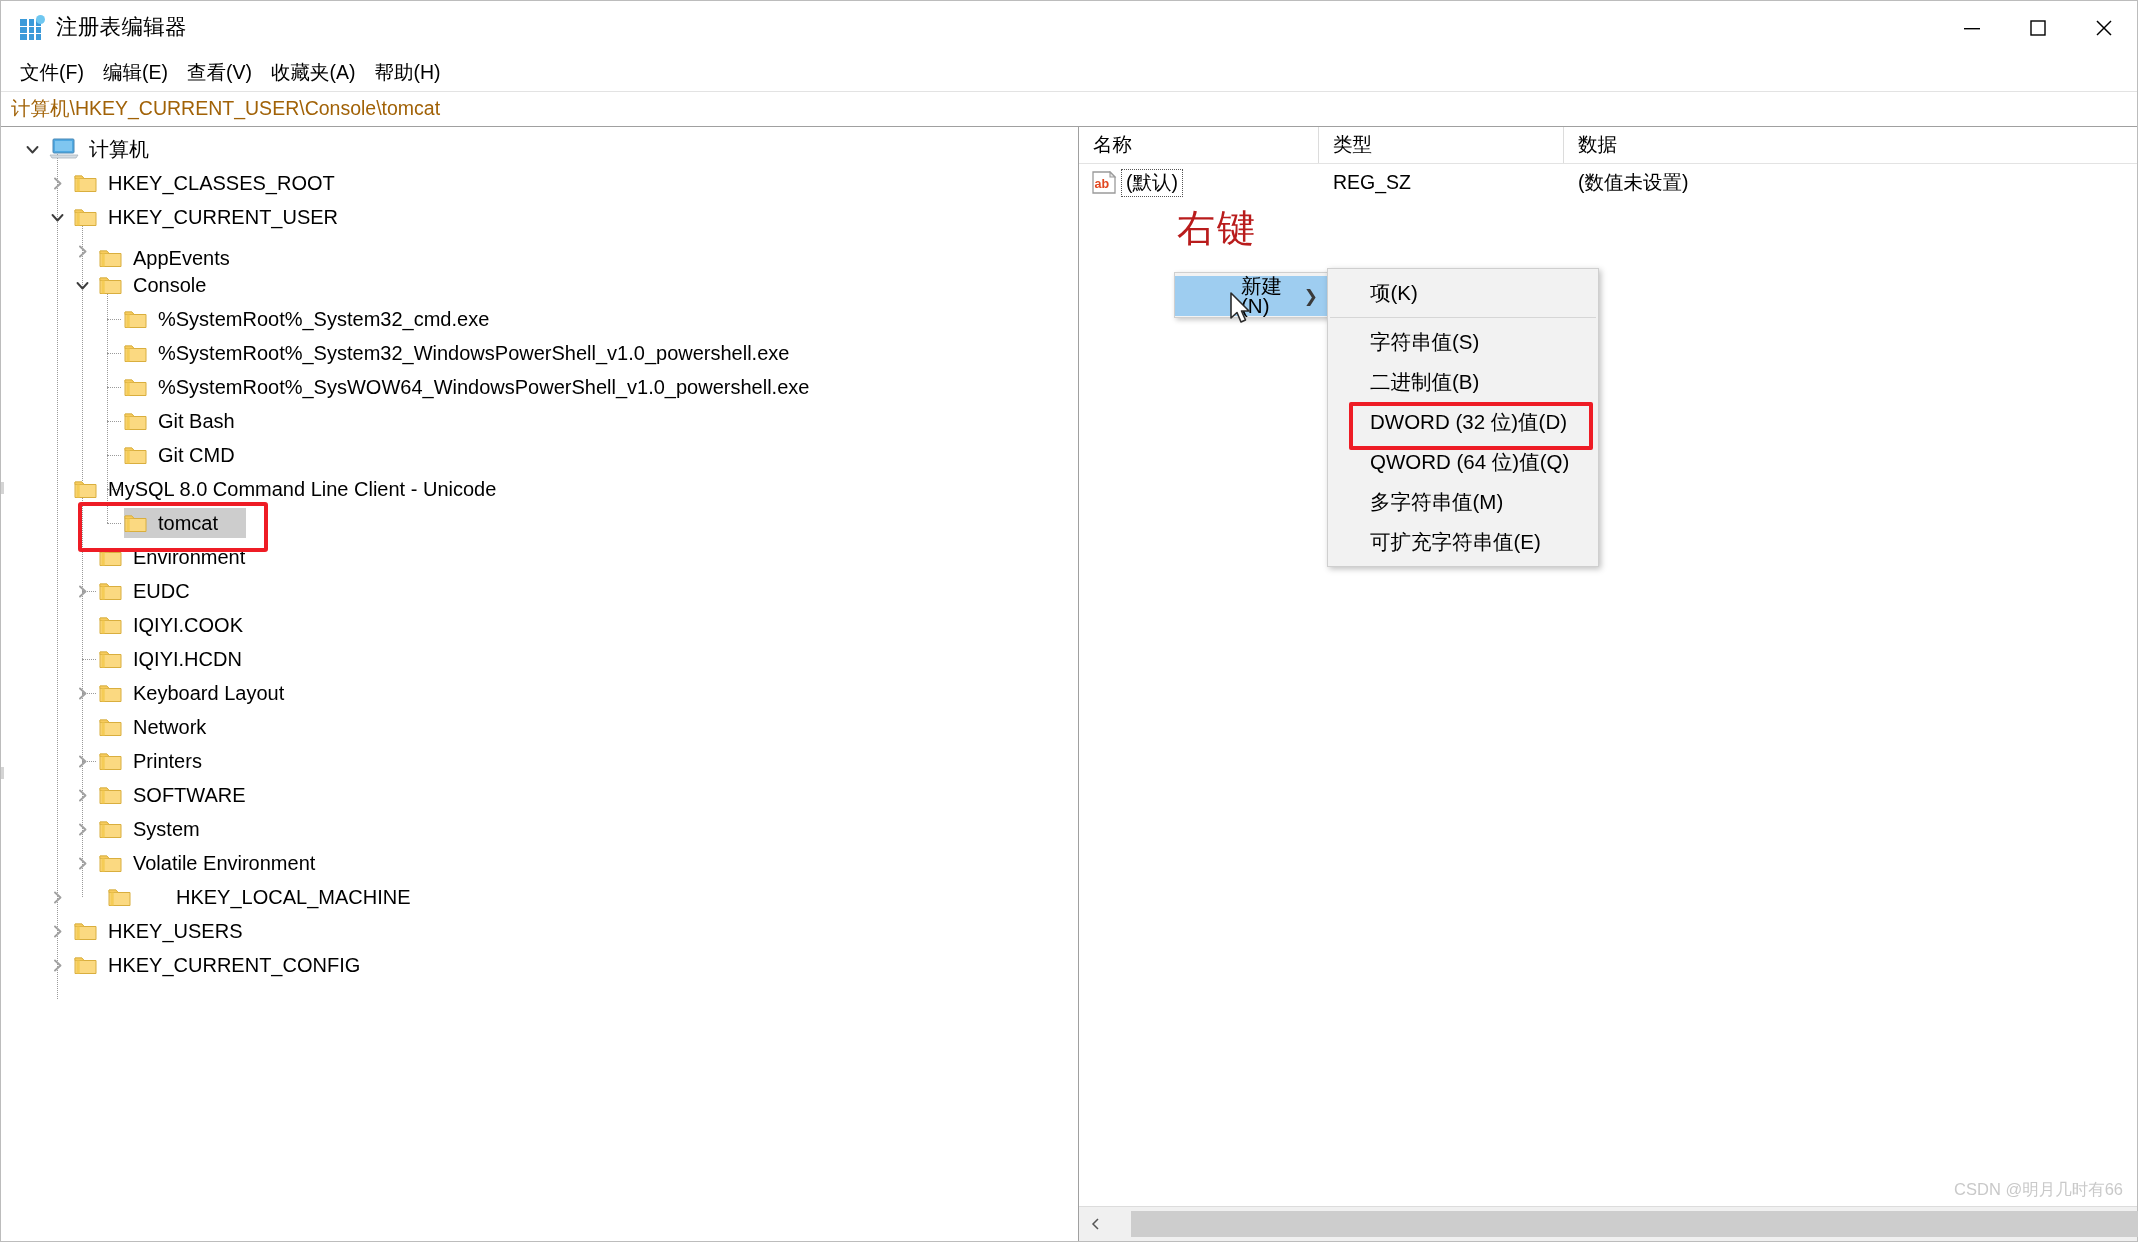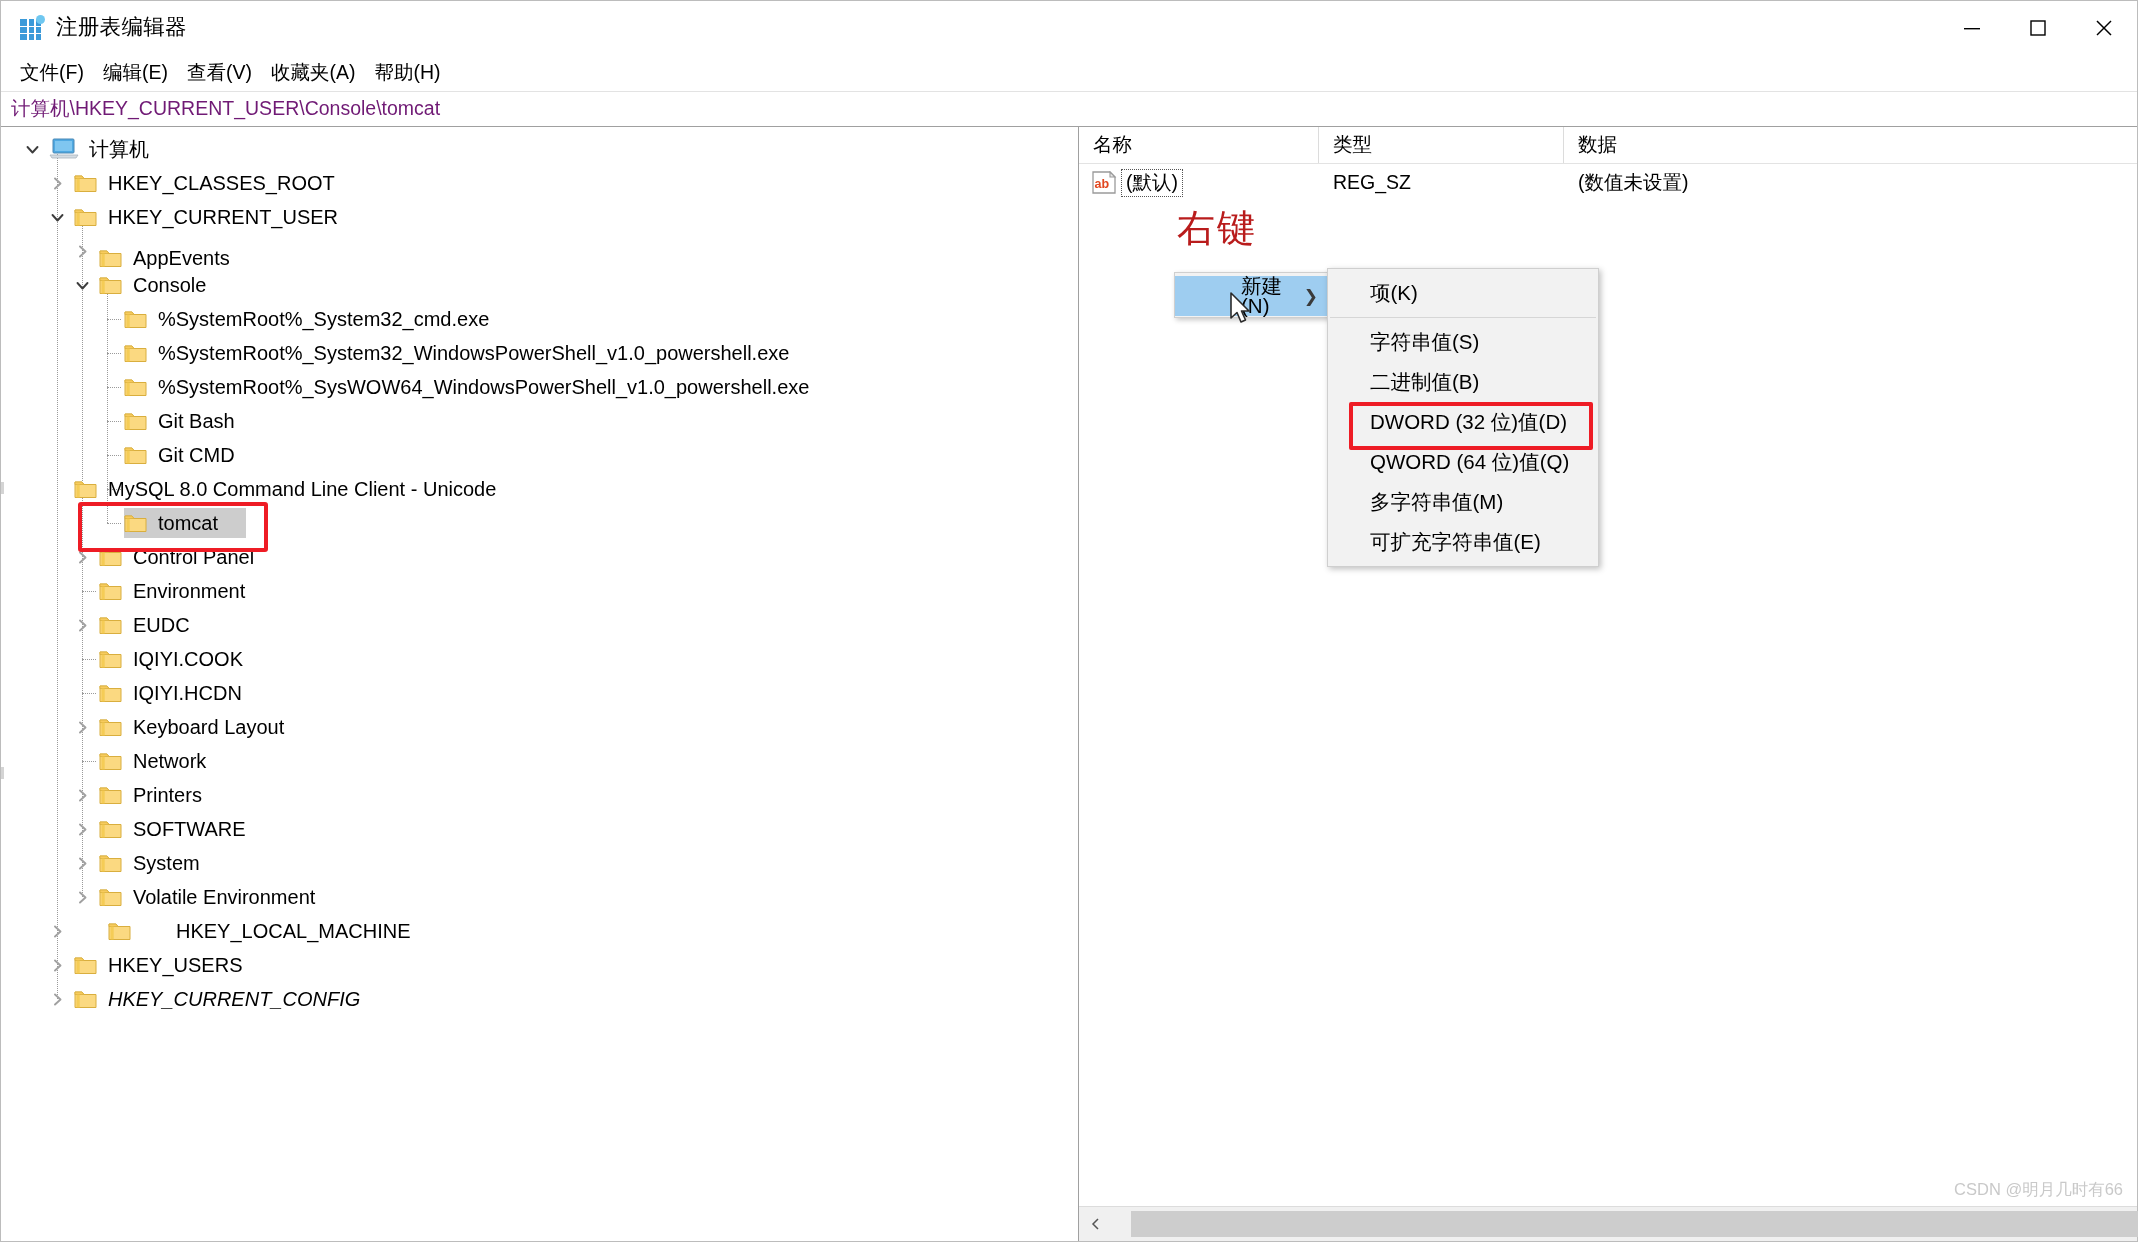"计算机\HKEY_CURRENT_USER\Console\tomcat" .address-text { color: #701a75 -> #a16207 }
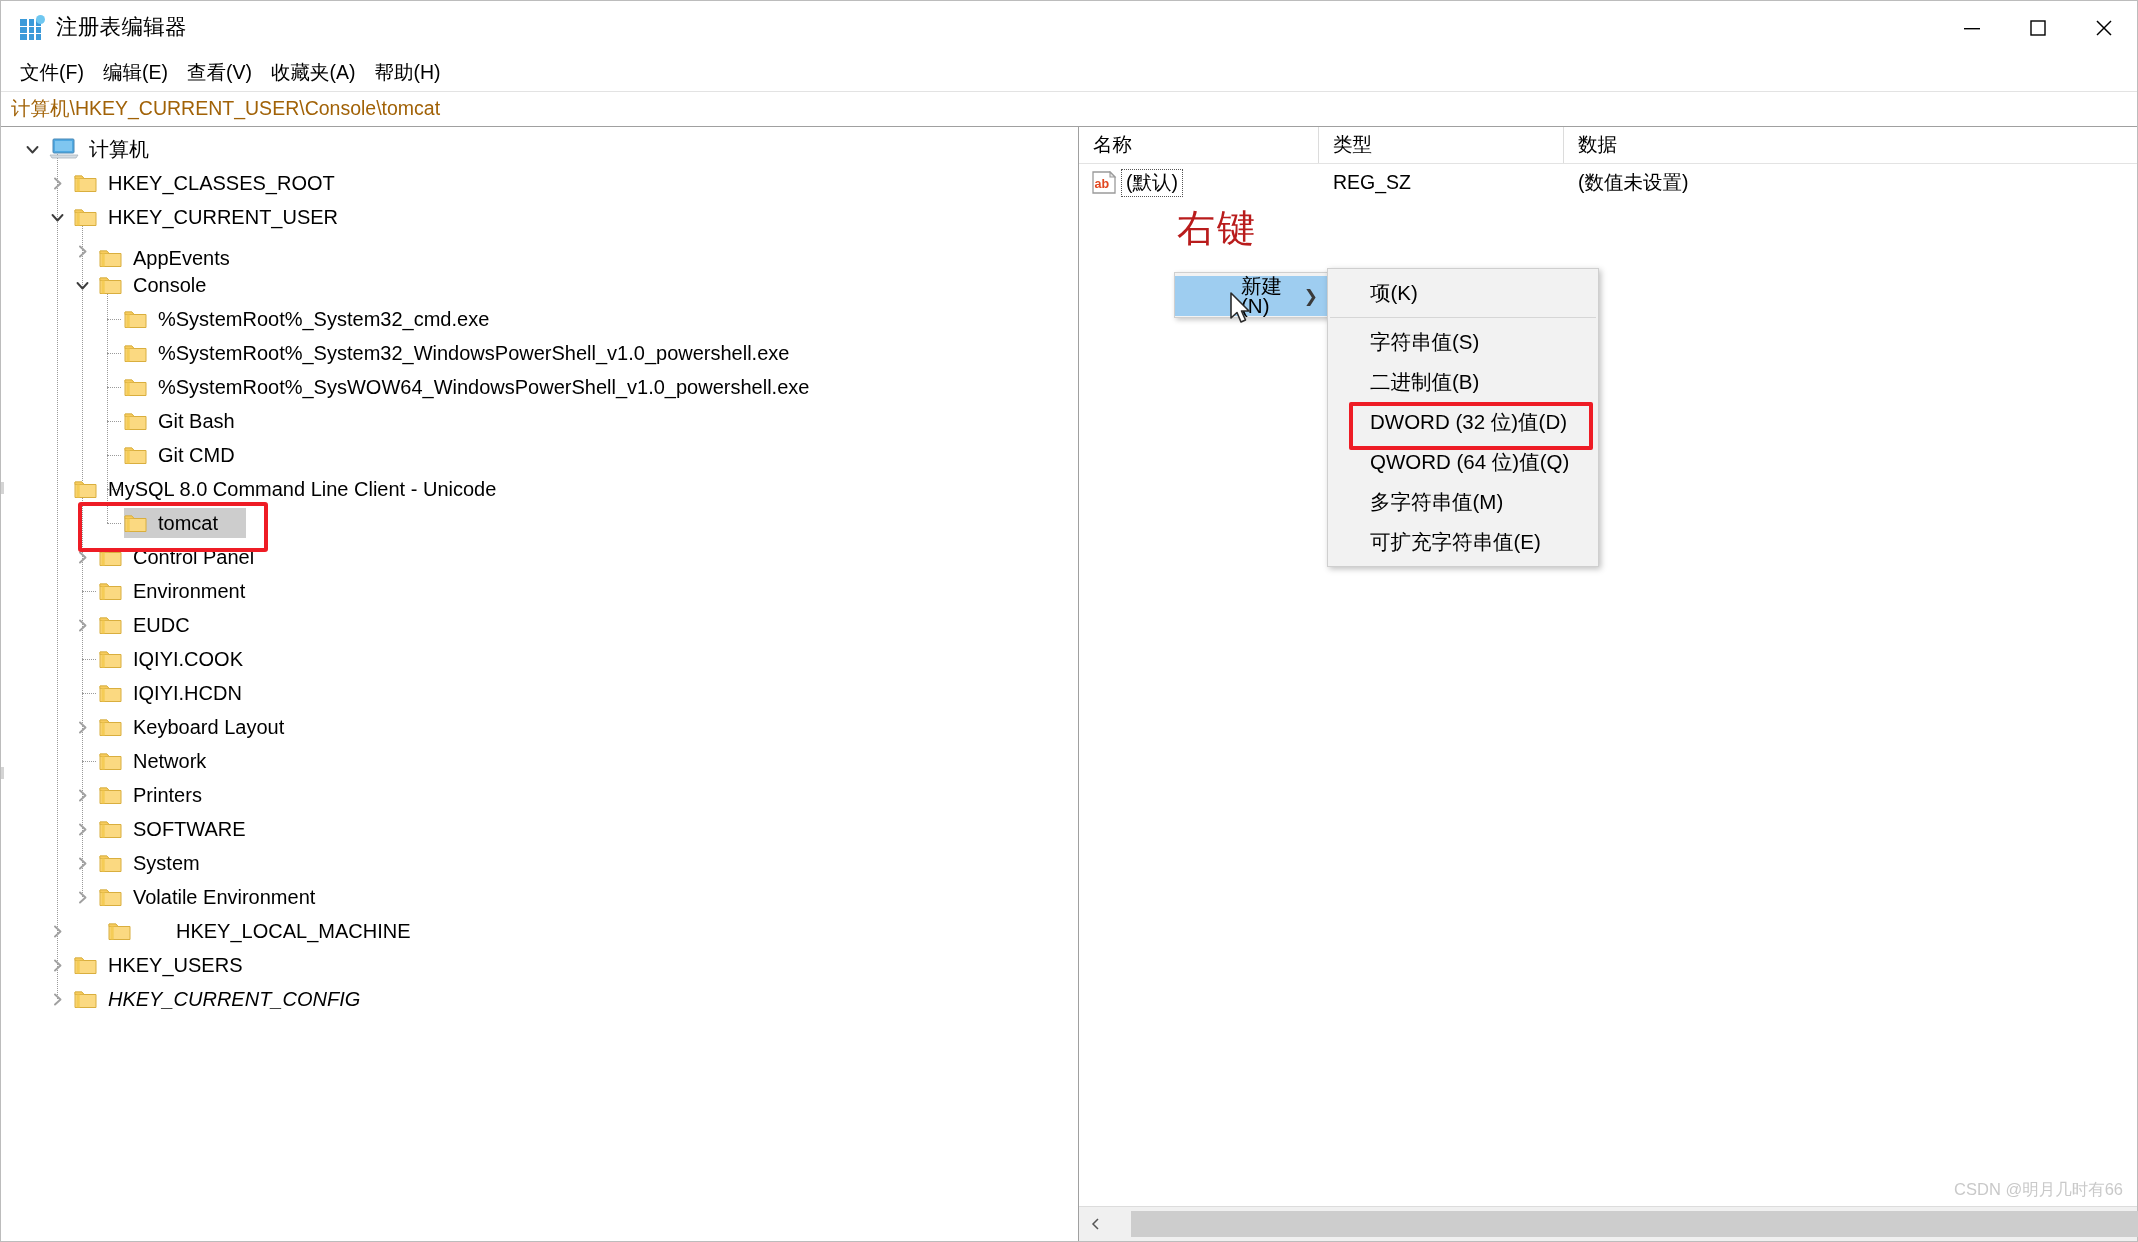"Control Panel" div.tree-row { html: <div> <div> <svg> <path></path> </svg> </div> <div><svg> <path></path> <path></path> <rect></rect> </svg></div> <span>Control Panel</span> </div> -> none }
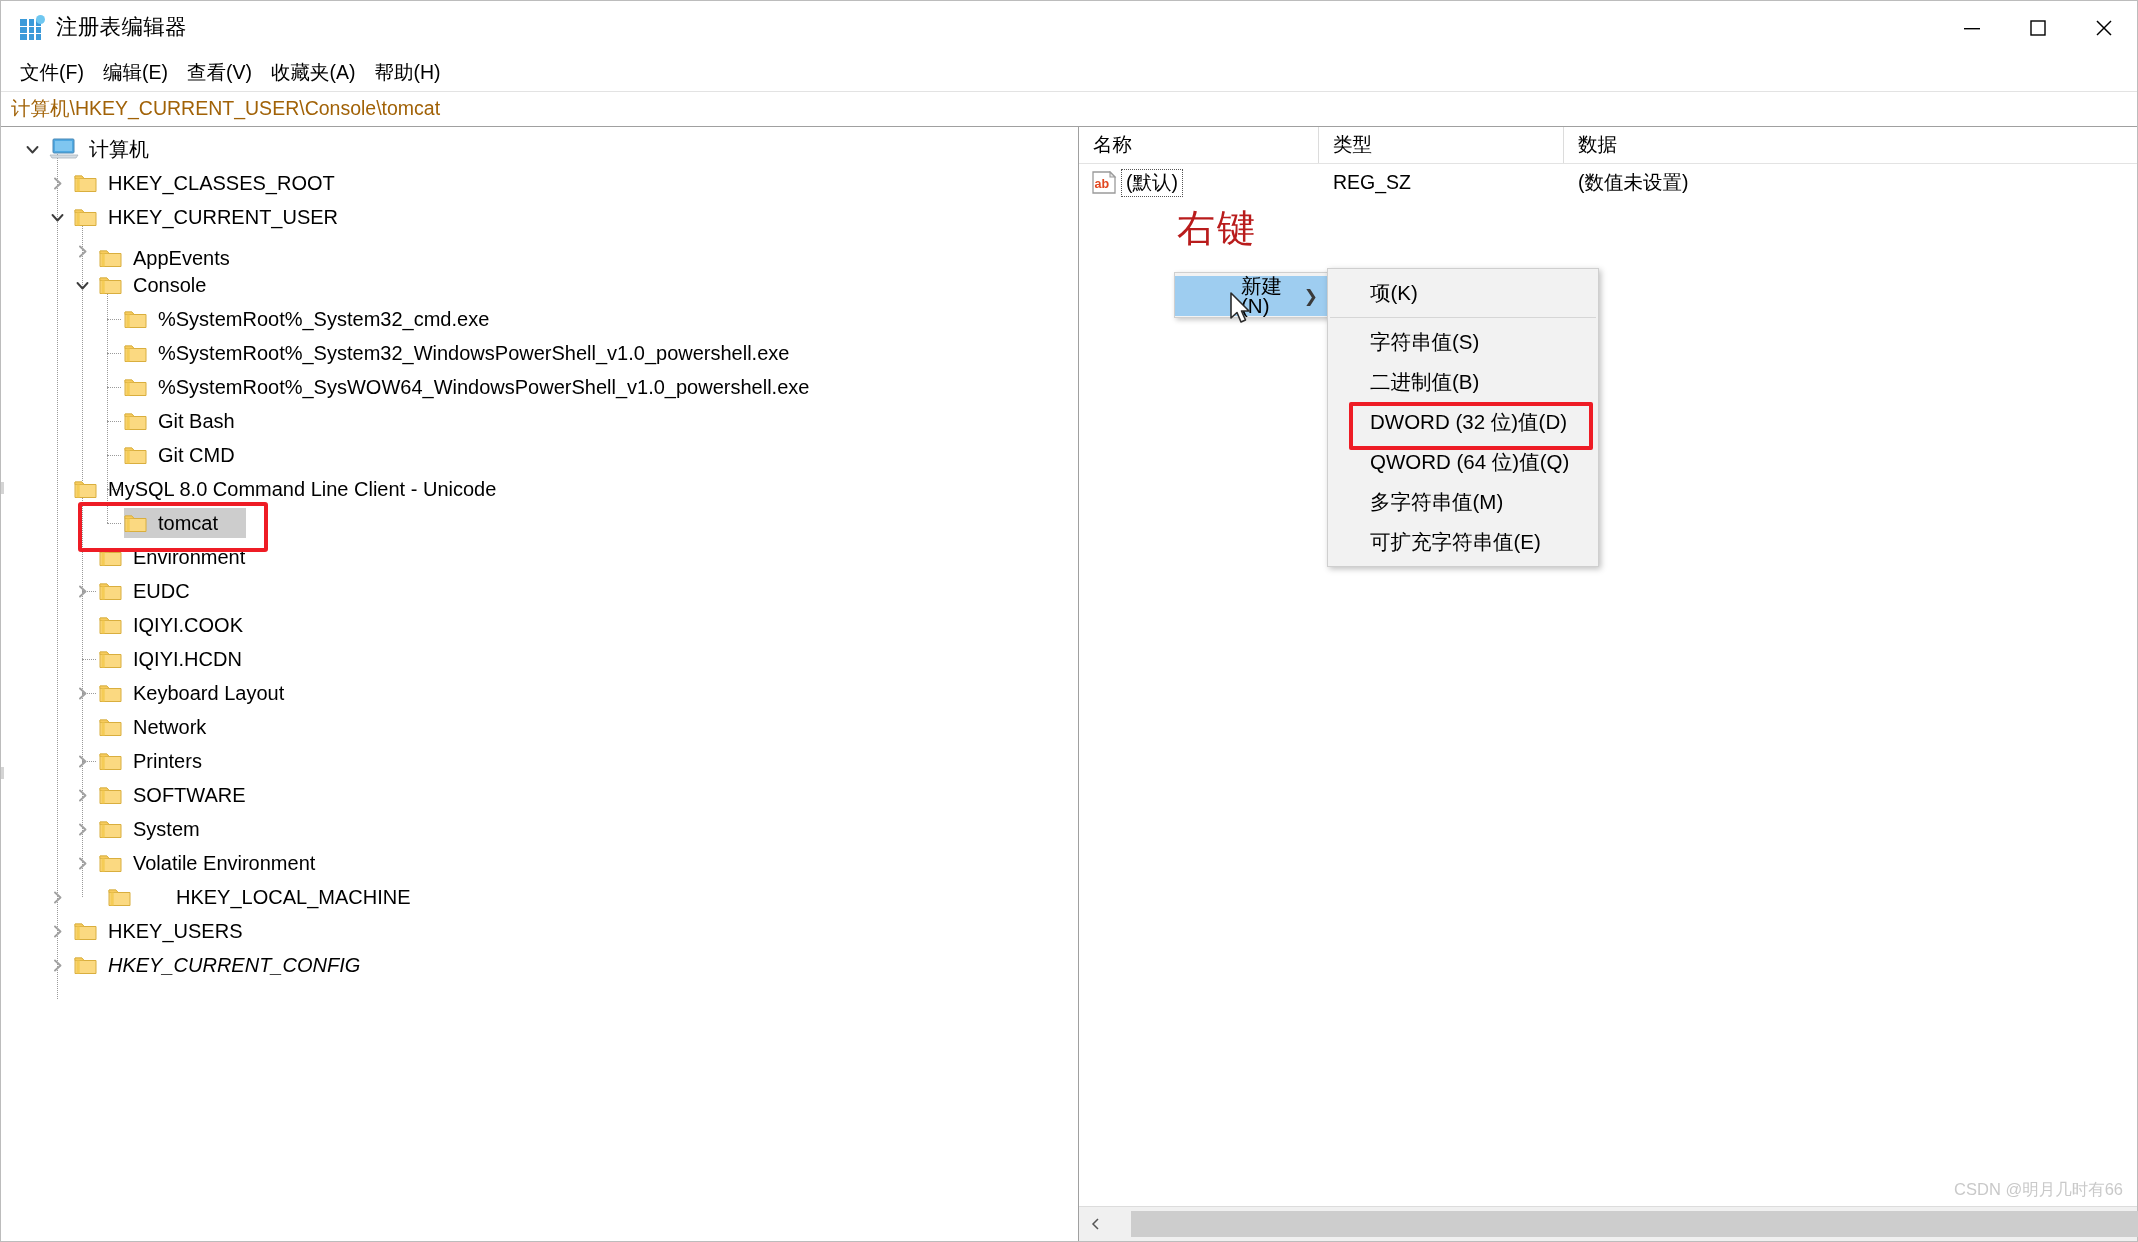"HKEY_CURRENT_CONFIG" div.tree-row { font-style: italic -> none }
